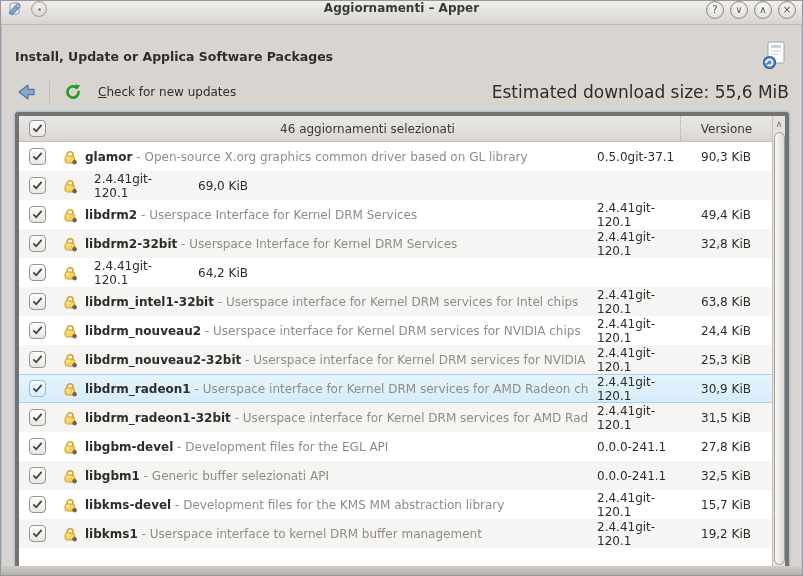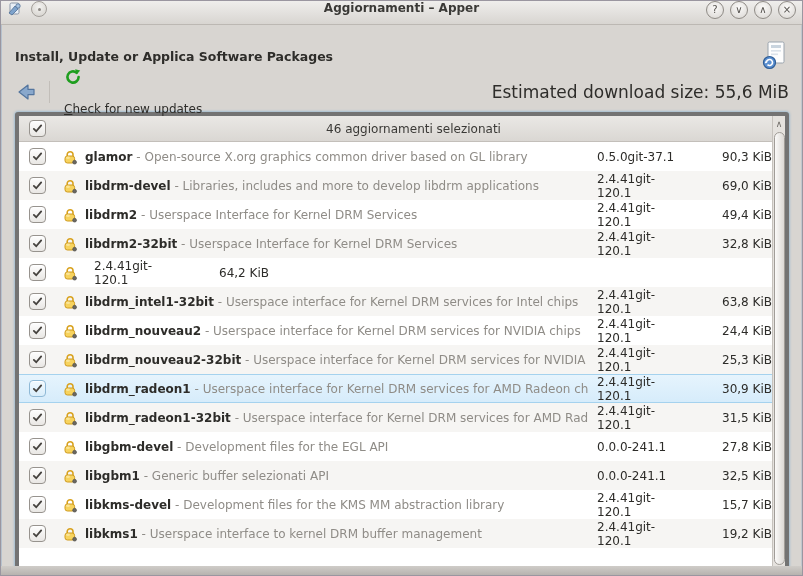"Check for new updates" .tool-btn { align-items: none -> center; flex-direction: column -> none }
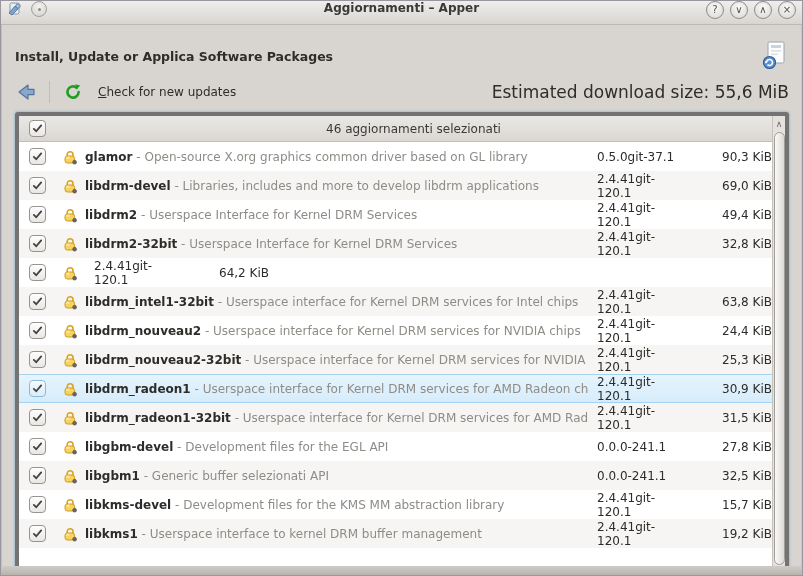"Versione" span.th-ver { html: none -> <span>Versione</span> }
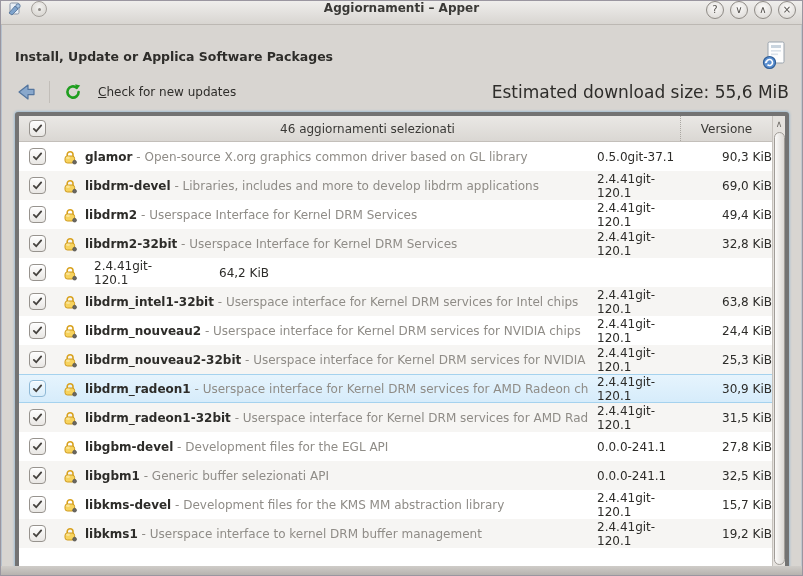"90,3 KiB" .size-cell { text-align: right -> center }
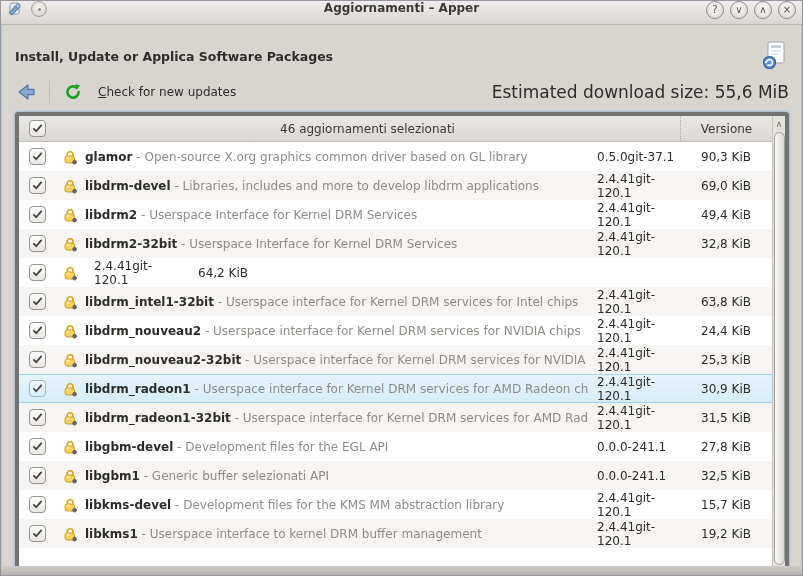"libdrm-devel - Libraries, includes and" span.name-cell { html: <span> <span>libdrm-devel</span><span> - </span><span>Libraries, includes and more to develop libdrm applications</span> </span> -> none }
